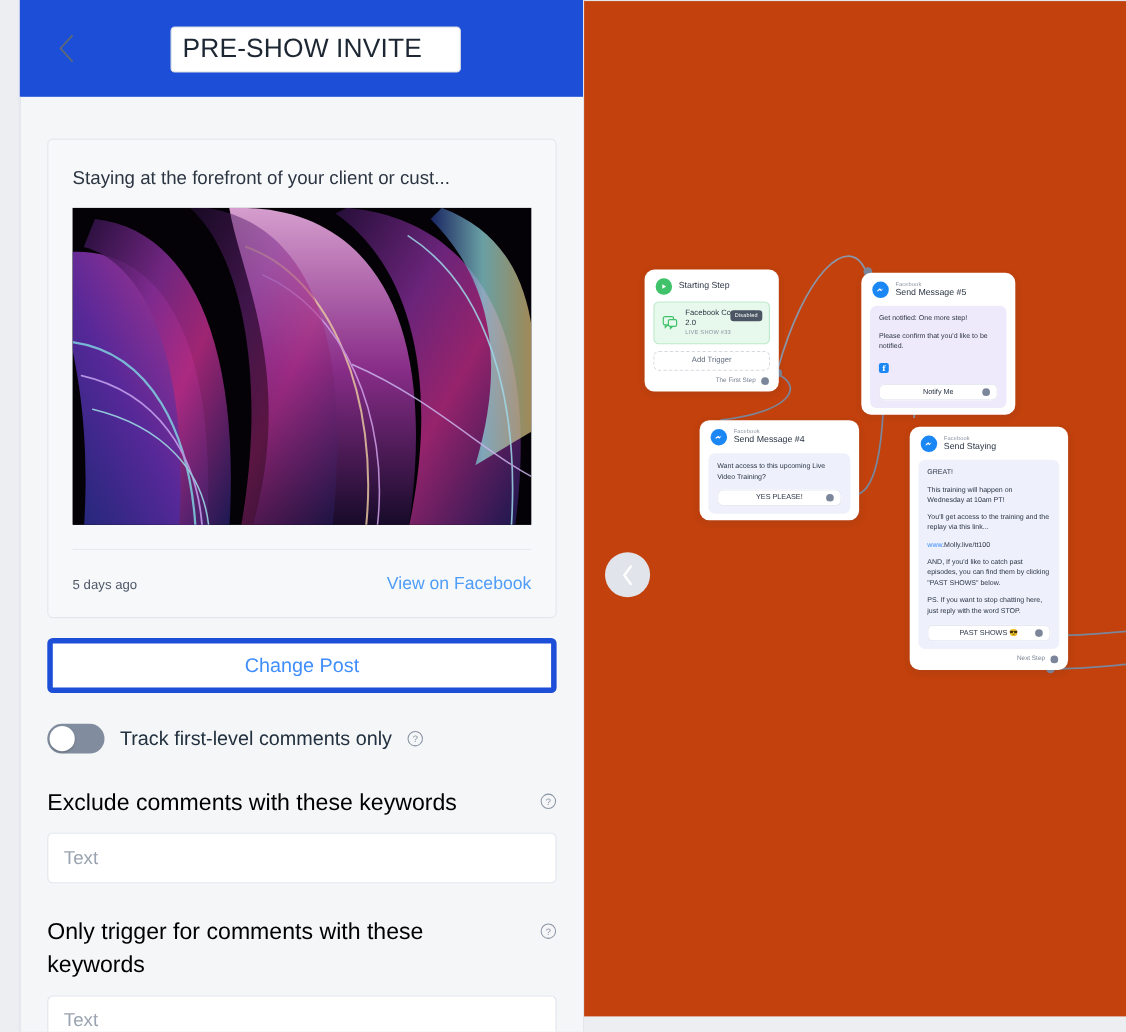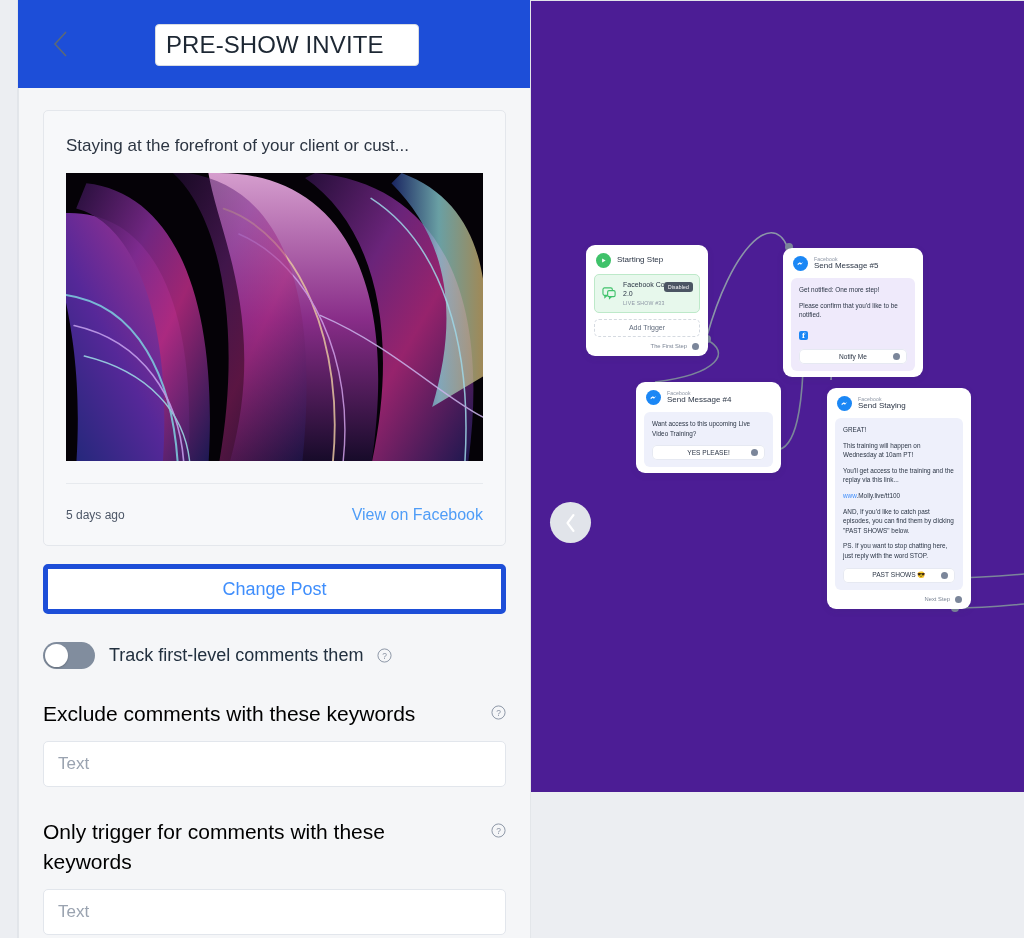"Staying at the forefront of" .panel-body { padding: 0 24px -> 16px 24px }
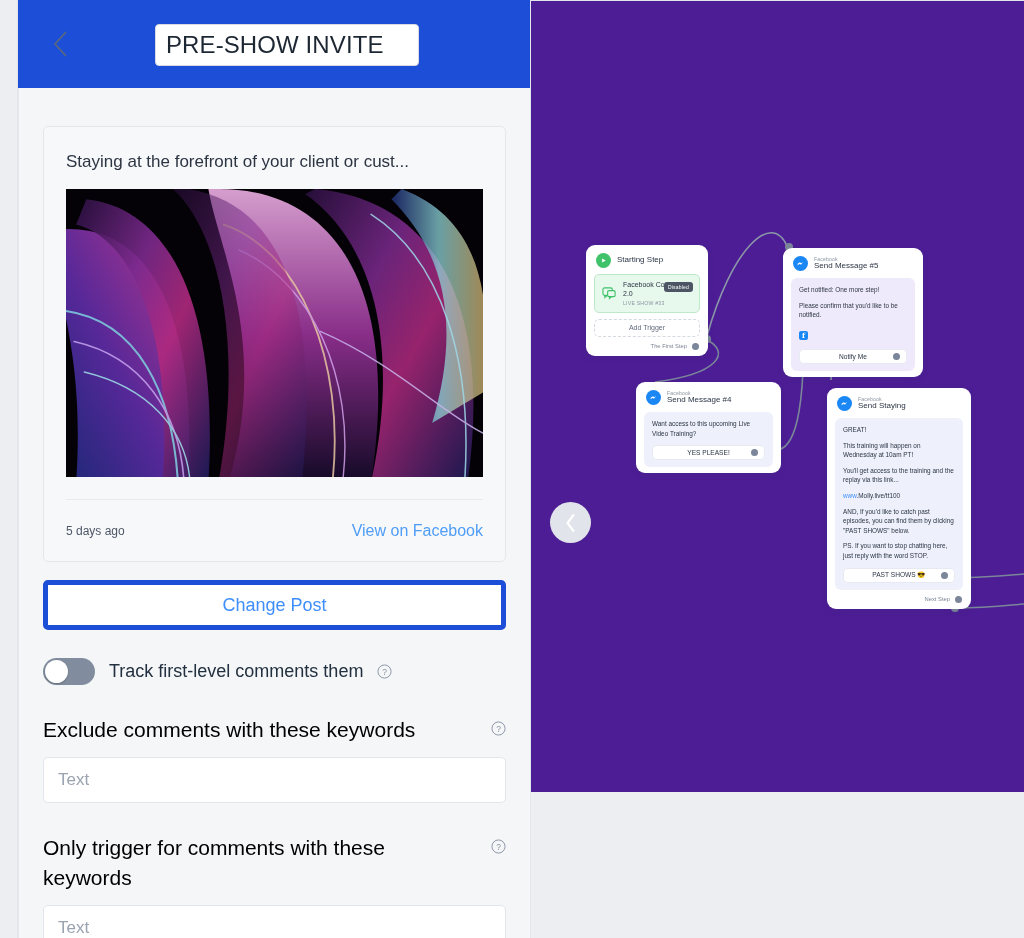"Starting Step" .canvas { background: #4c1d95 -> #c2410c; height: 792px -> 924px }
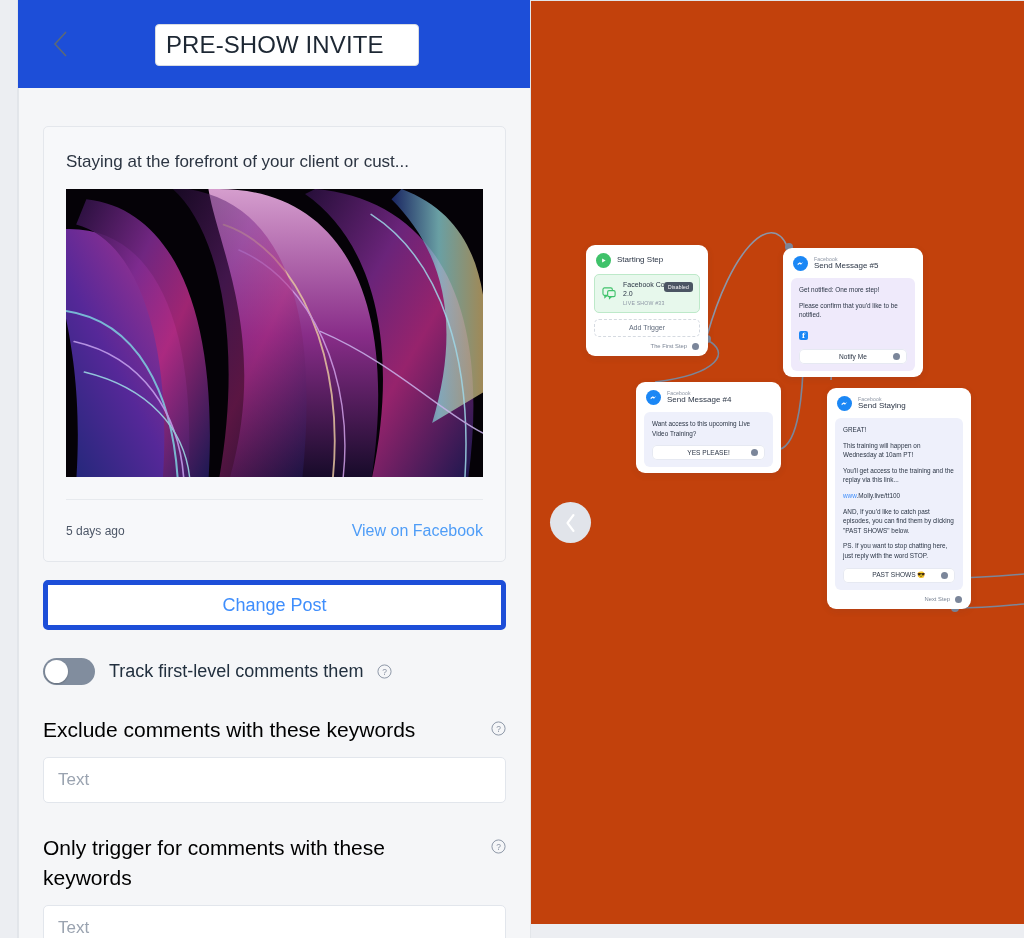"Track first-level comments them" span.toggle-label { text: them -> only }
